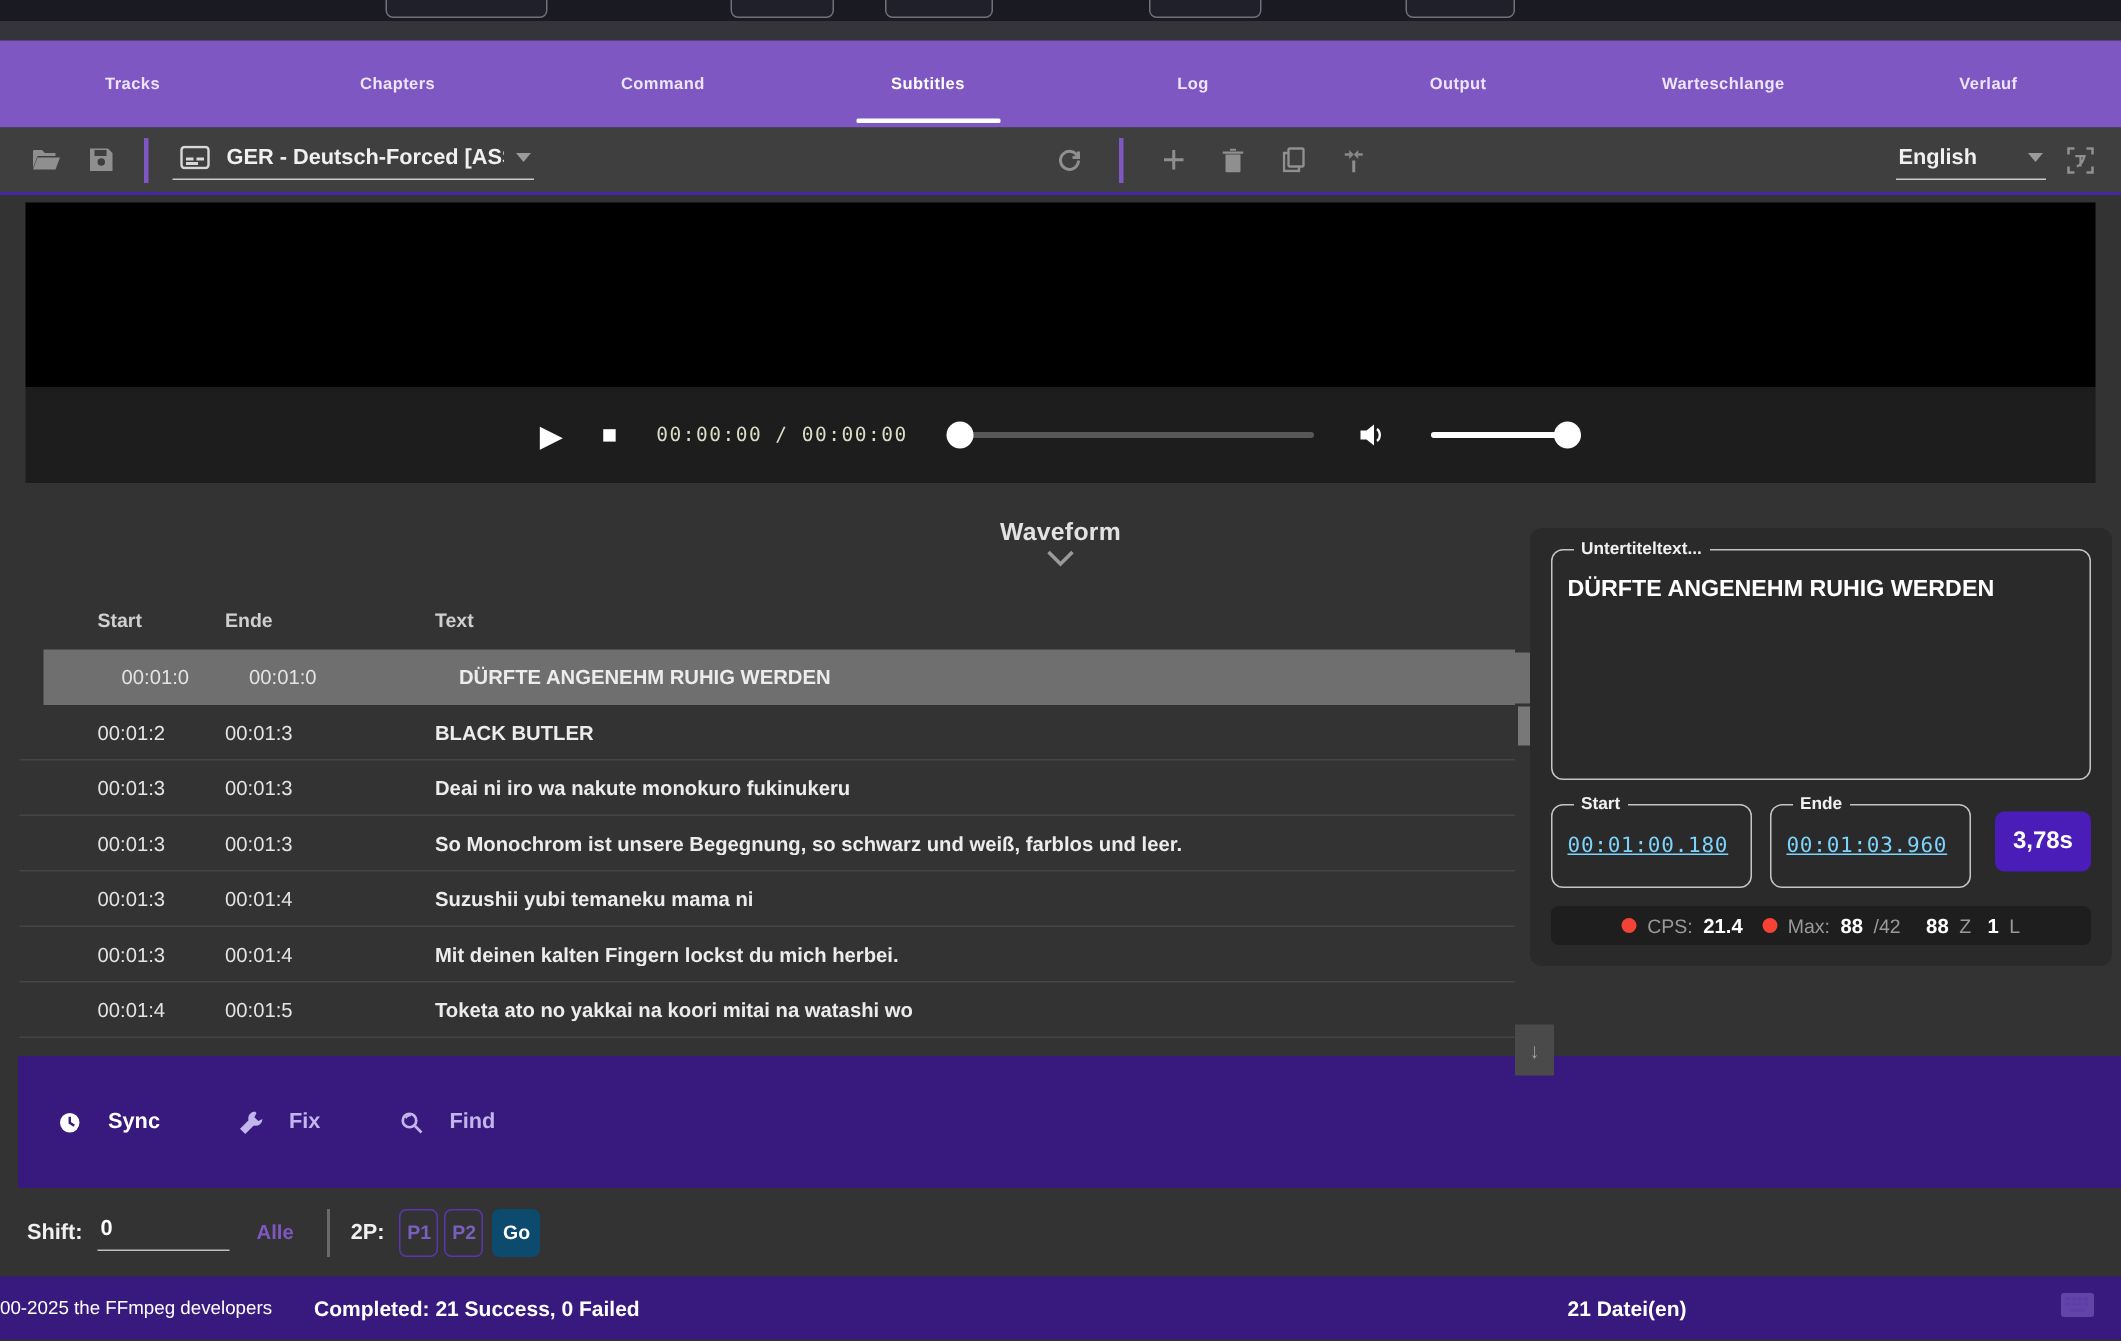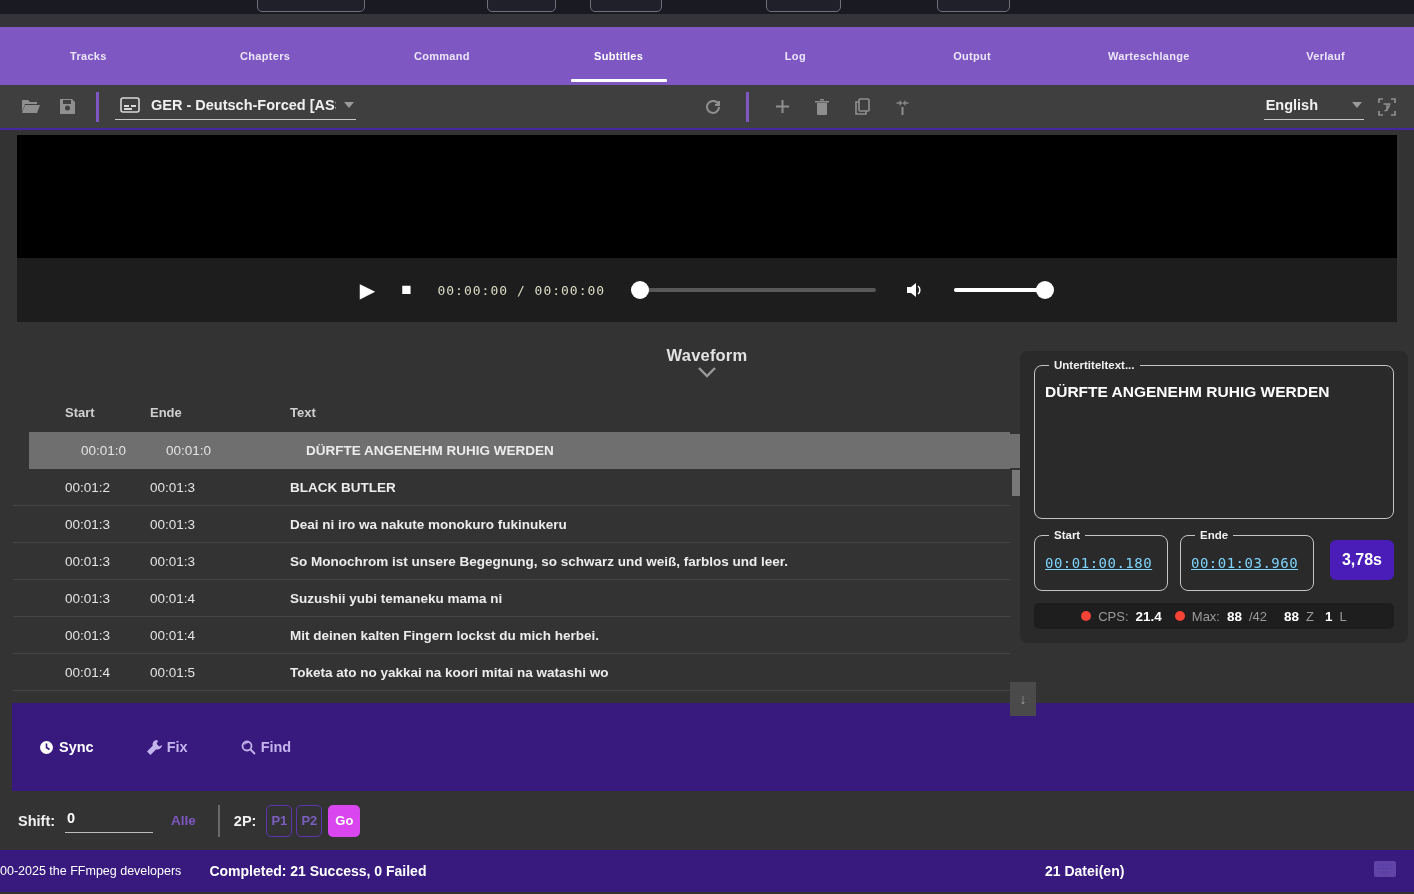"Sync" .tool-btn { gap: 4px -> 17px }
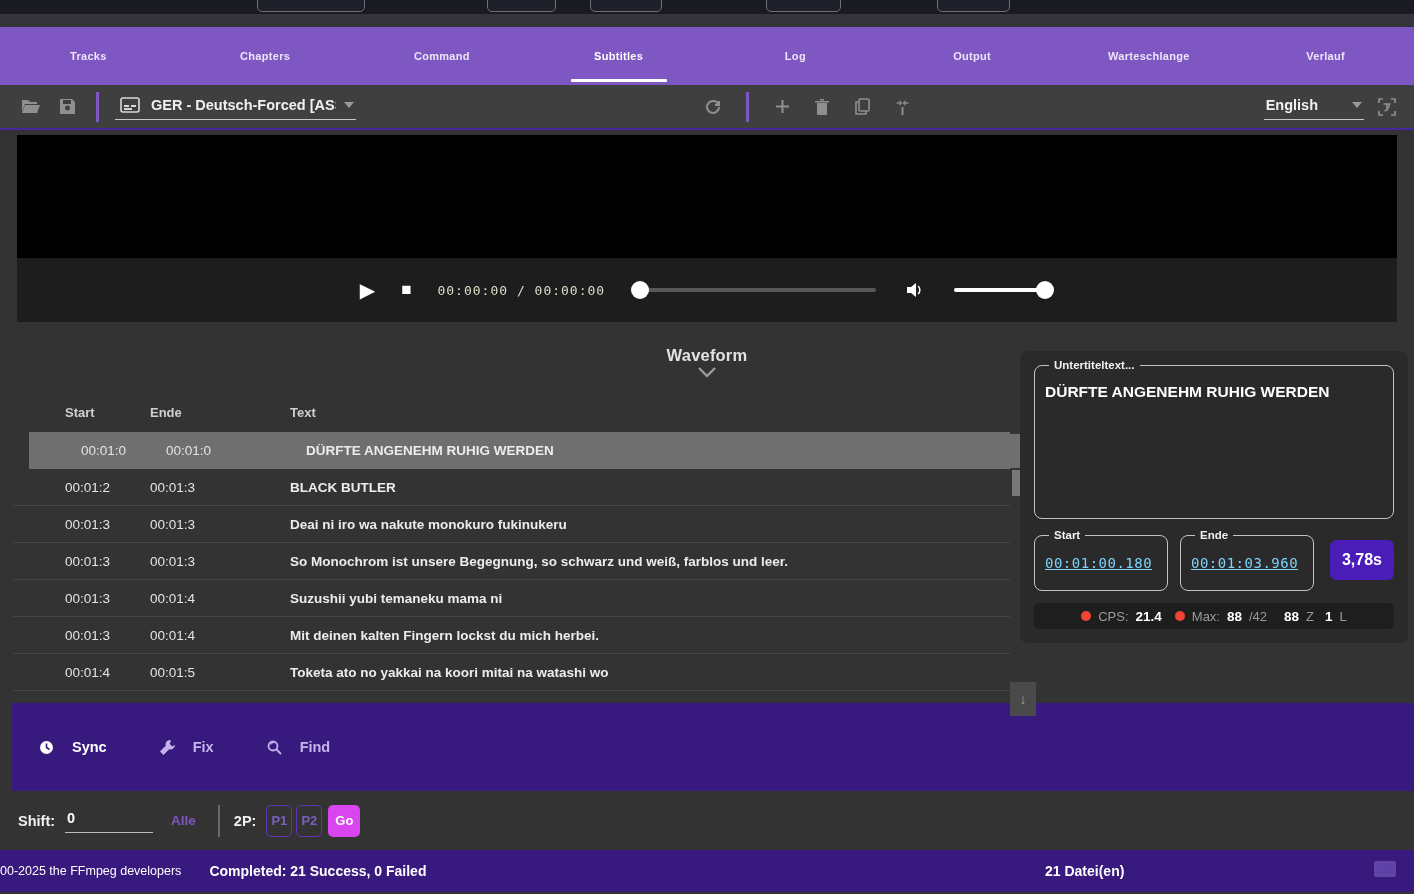"Go" .go-btn { background: #d946ef -> #0c4a6e }
